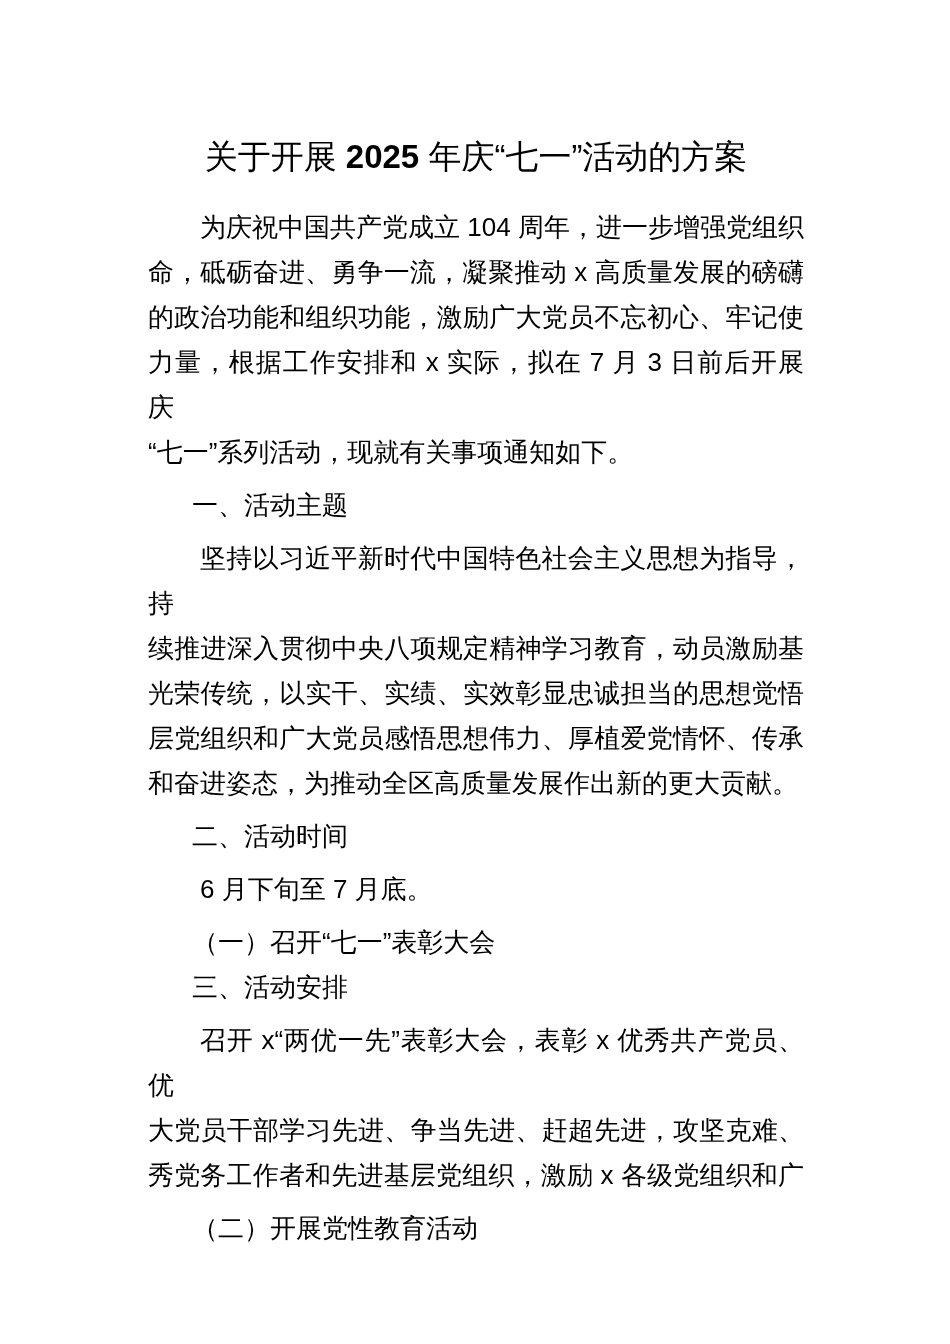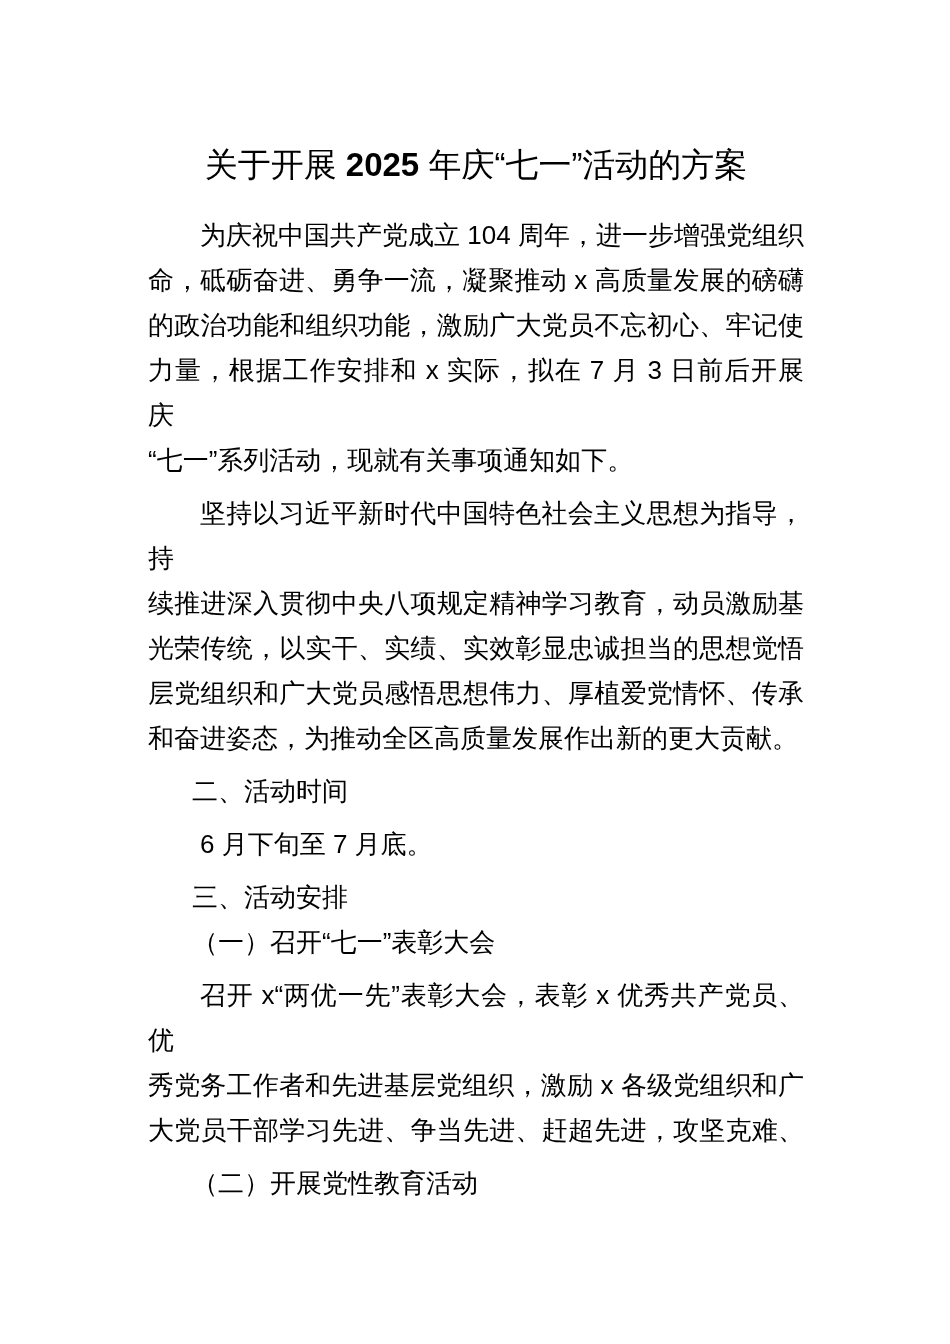"关于开展 2025 年庆“七一”活动的方案" .title { margin: 8px 0 22px 0 -> 0 0 22px 0 }
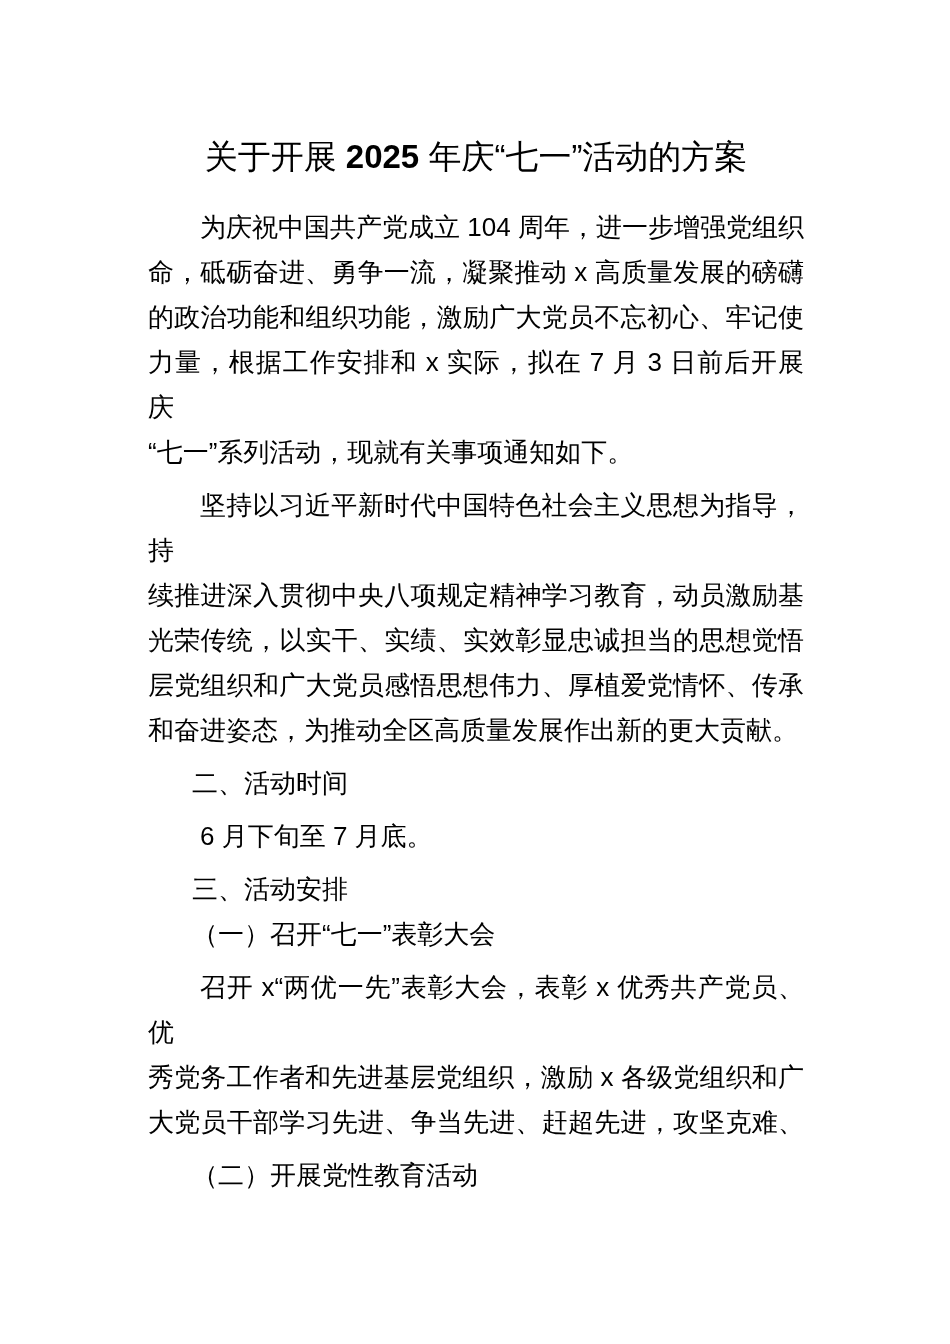"一、活动主题" div.heading { html: none -> <div>一、活动主题</div> }
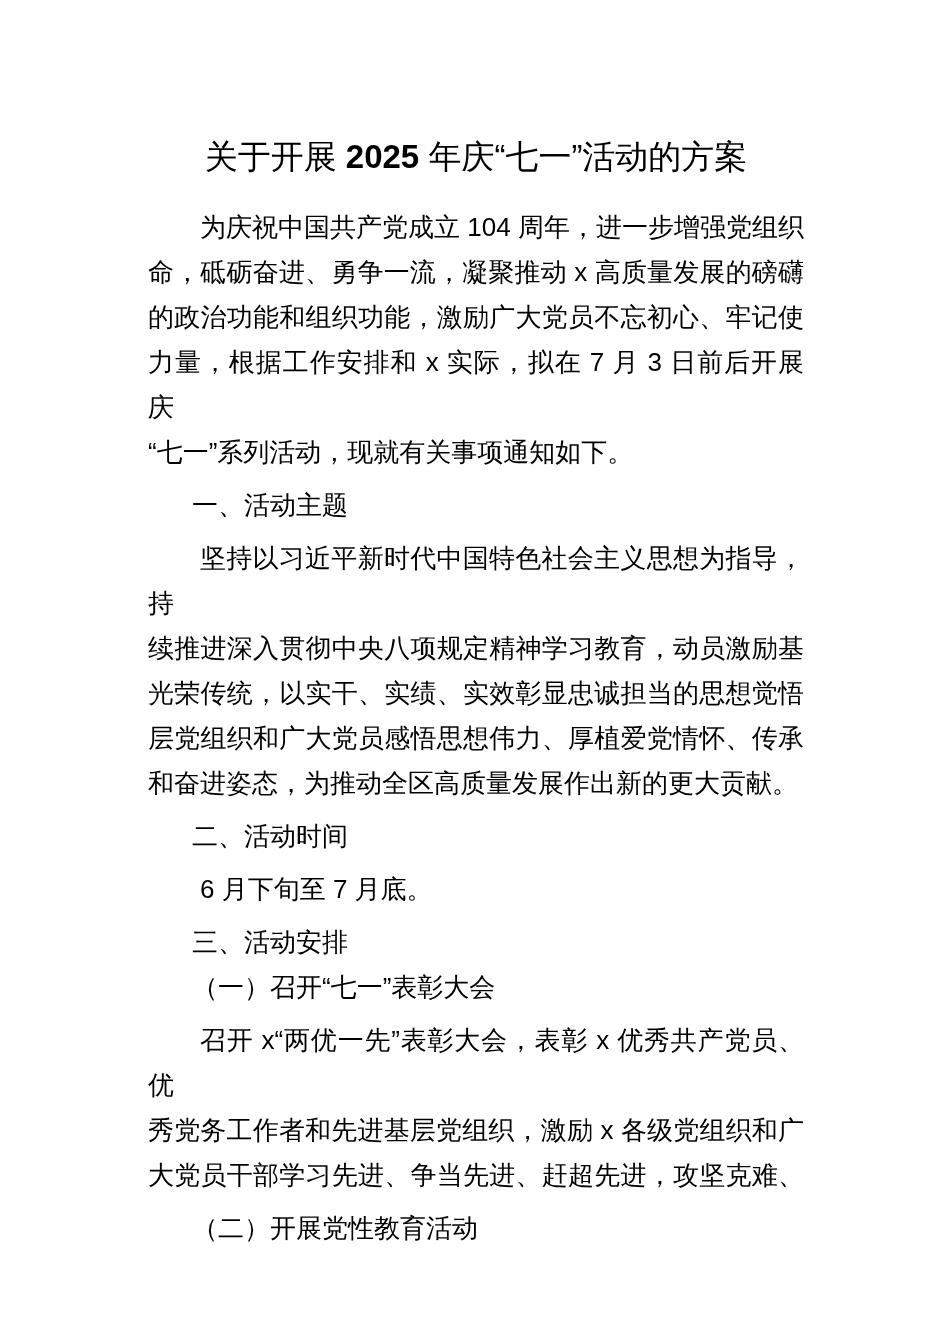"三、活动安排" div.heading { order: before "（一）召开“七一”表彰大会" -> after "（一）召开“七一”表彰大会" }
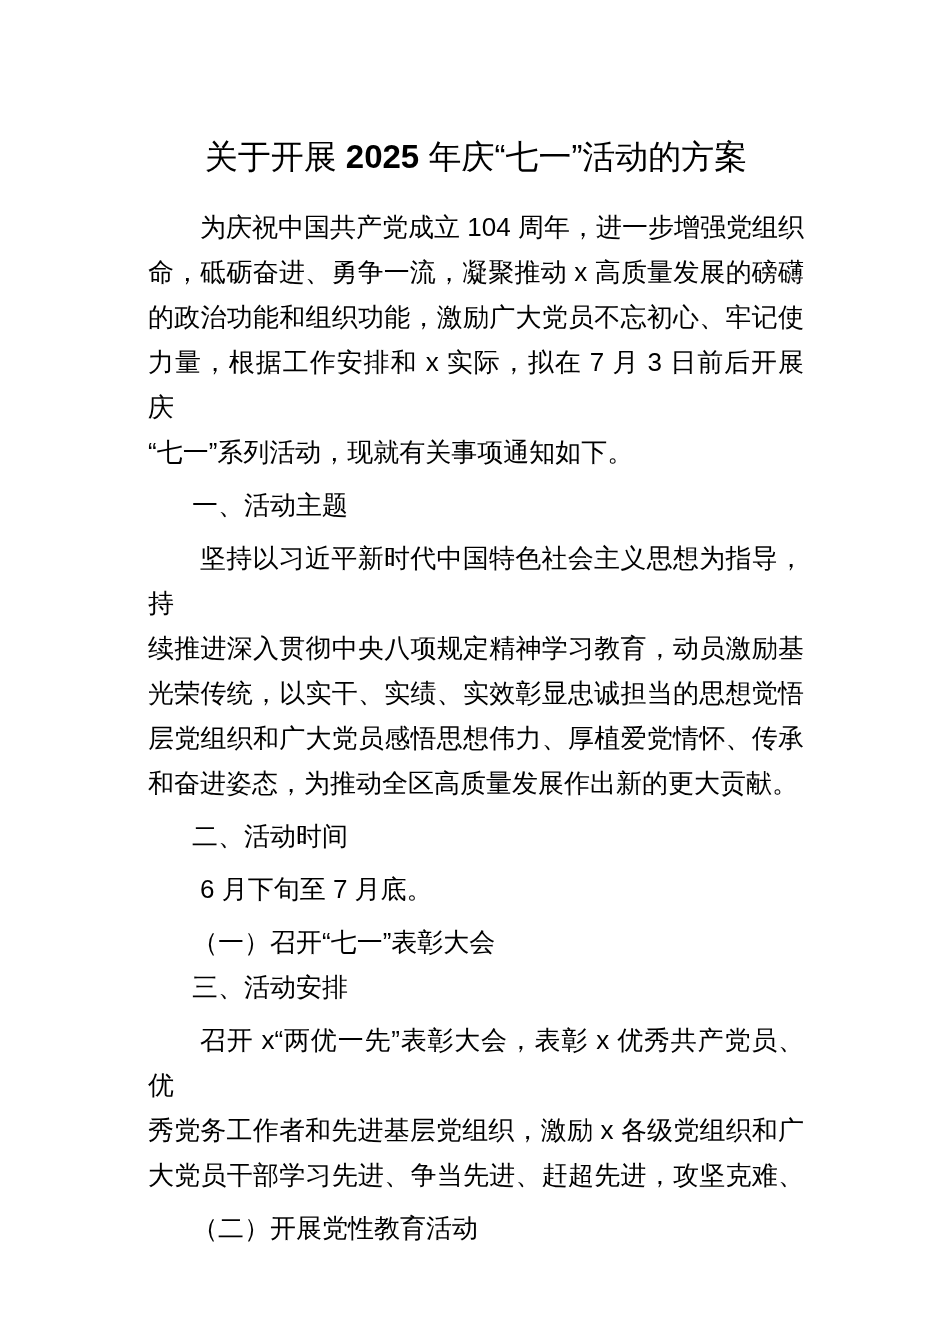"秀党务工作者和先进基层党组织，激励 x 各级党组织和广" div.line { order: before "大党员干部学习先进、争当先进、赶超先进，攻坚克难、" -> after "大党员干部学习先进、争当先进、赶超先进，攻坚克难、" }
